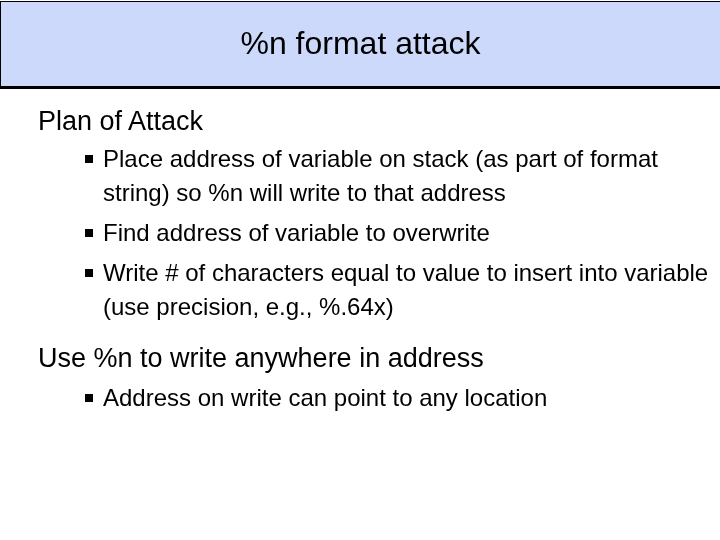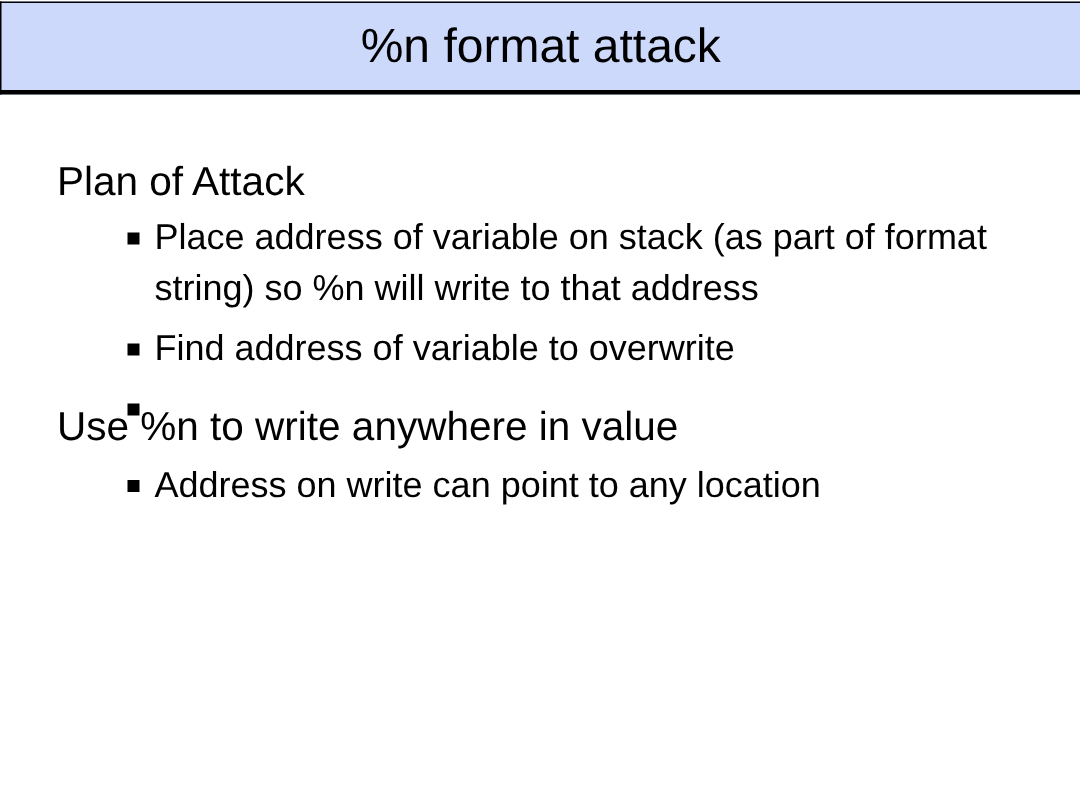"%n format attack" .title-bar { height: 62px -> 88px }
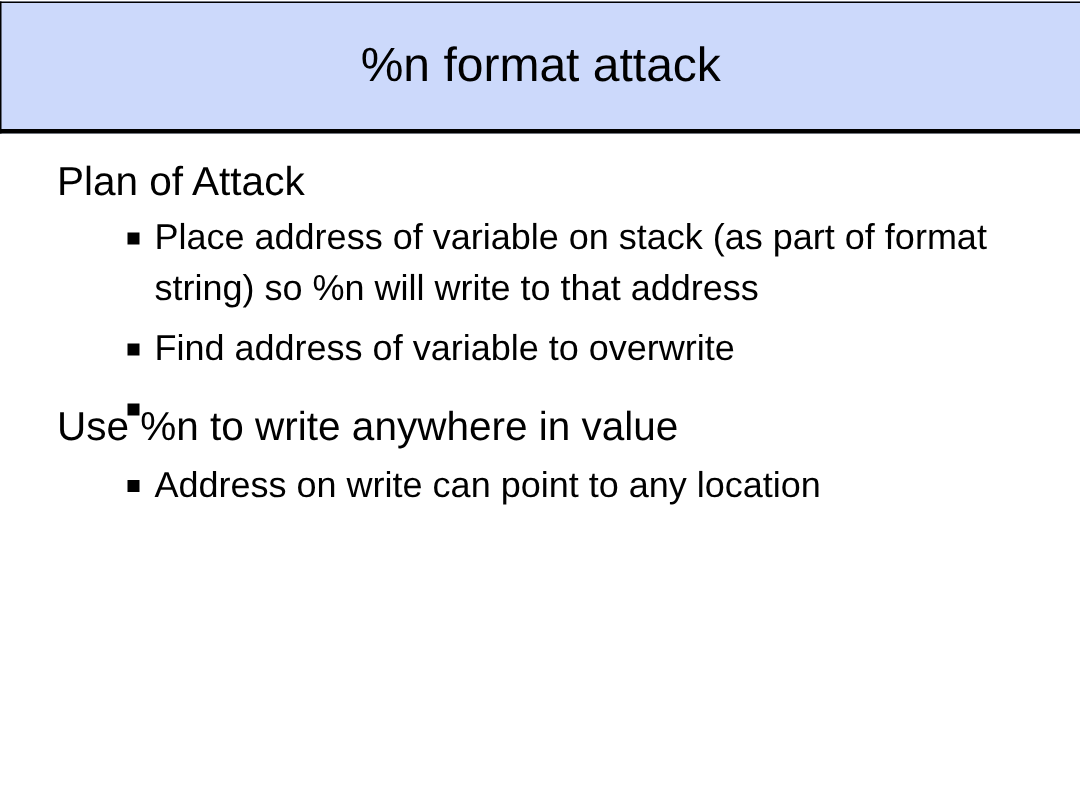"Write # of characters equal" span.bullet-text { html: none -> <span>Write # of characters equal to value to insert into variable (use precision, e.g., %.64x)</span> }
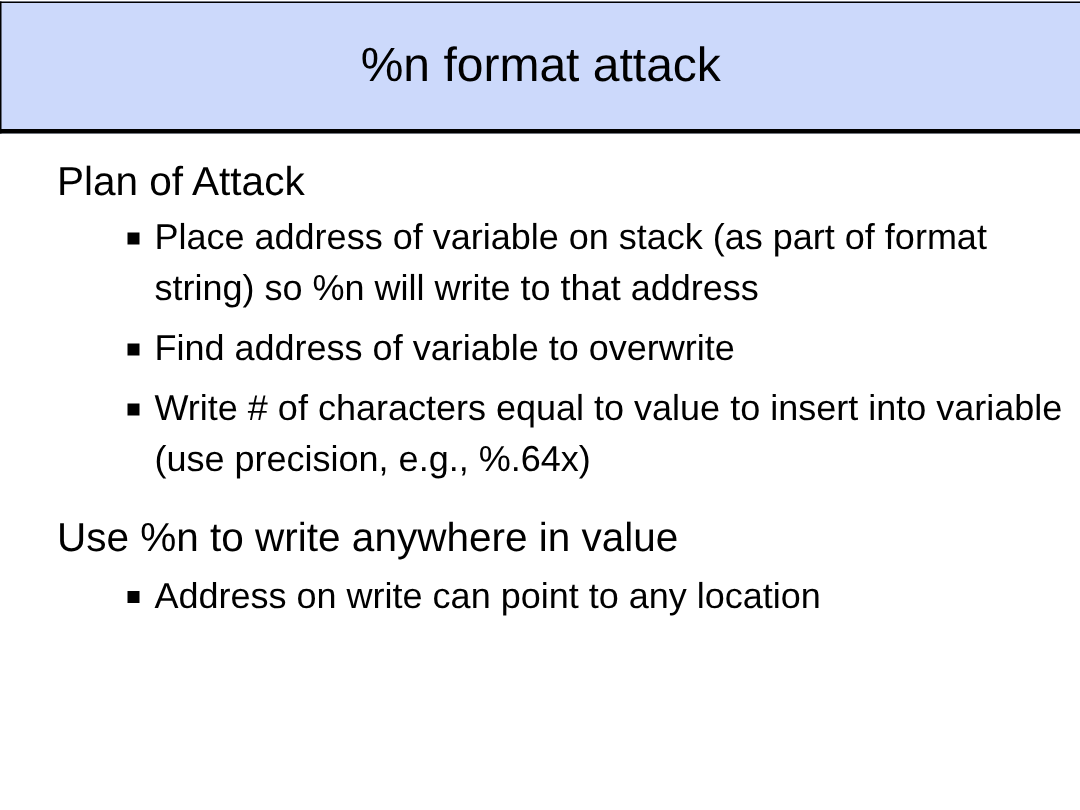"Use %n to write anywhere" div.heading { text: value -> address }
